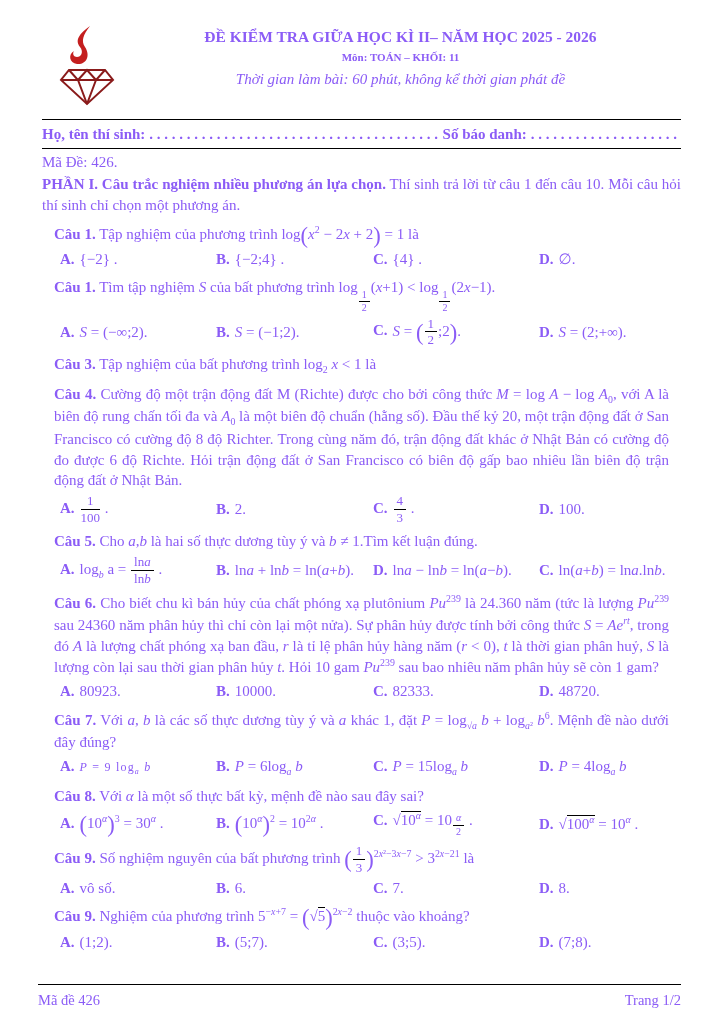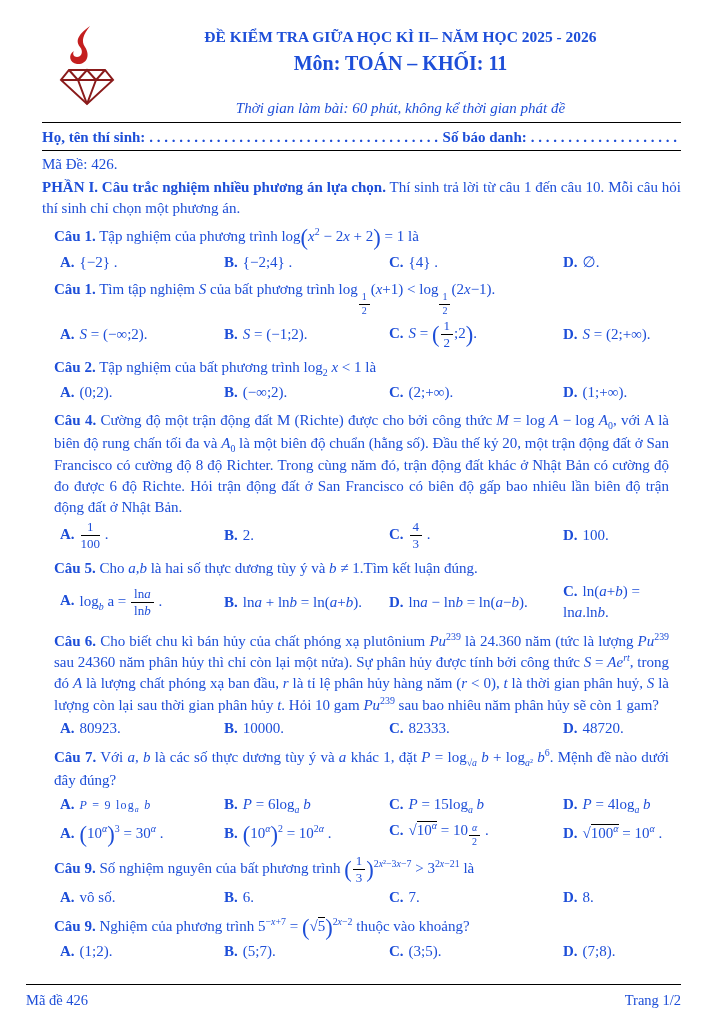"ĐỀ KIỂM TRA GIỮA HỌC" .page { color: #1d4ed8 -> #8b5cf6 }
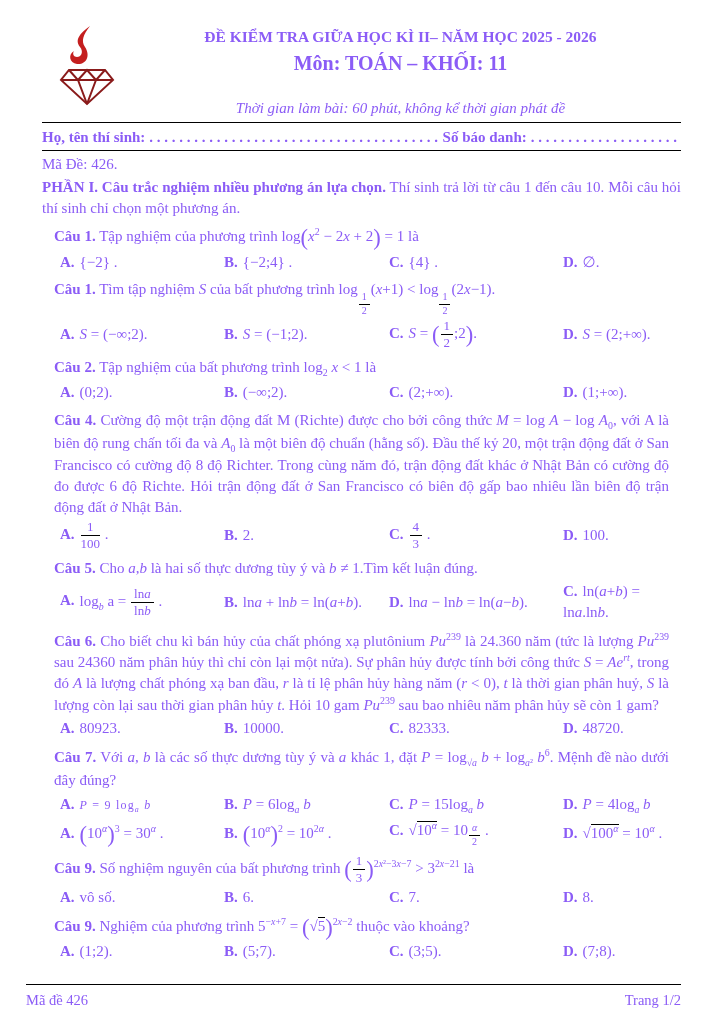"Môn: TOÁN – KHỐI: 11" .t2 { font-size: 20px -> 11px }
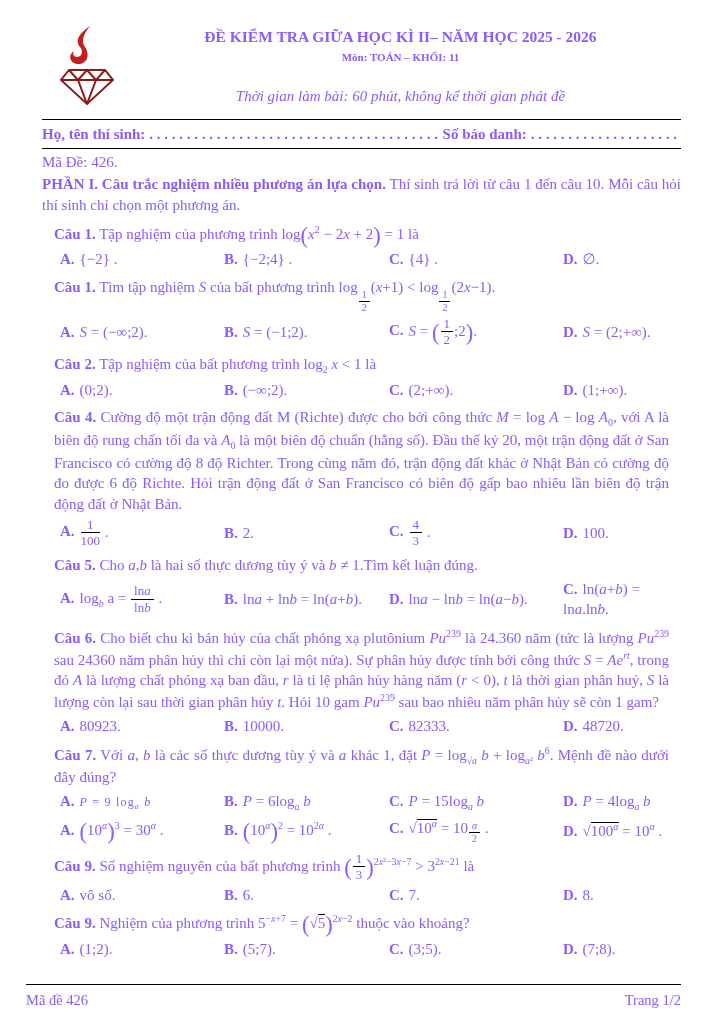"Thời gian làm bài: 60" .t3 { margin-top: 20px -> 3px }
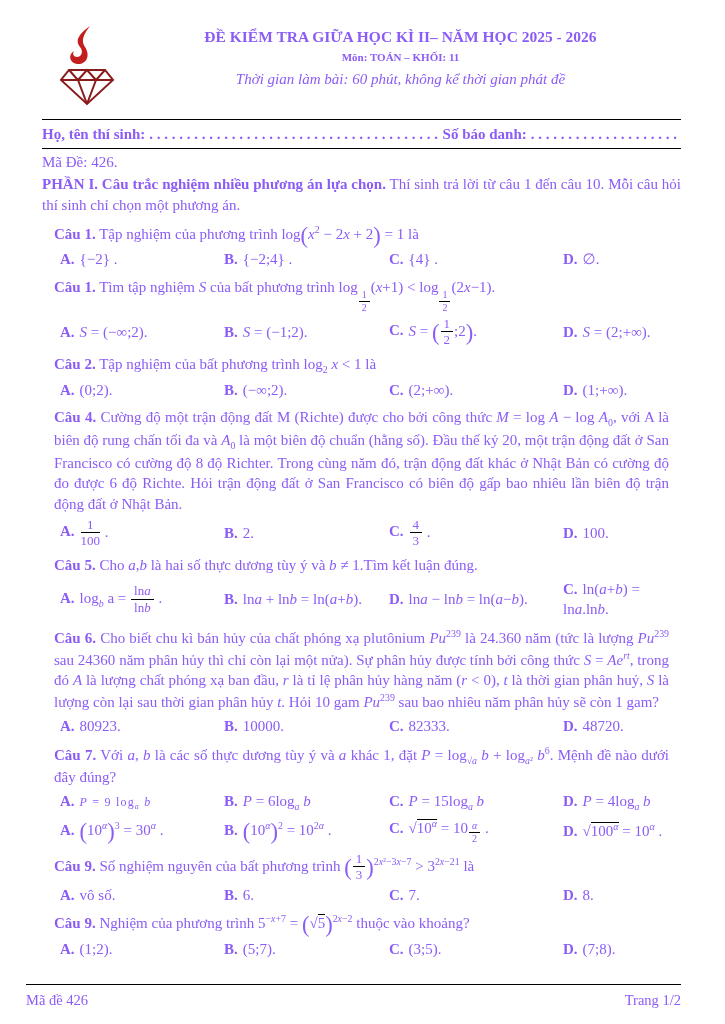"A. {−2} ." .opts { column-gap: 8px -> 0 }
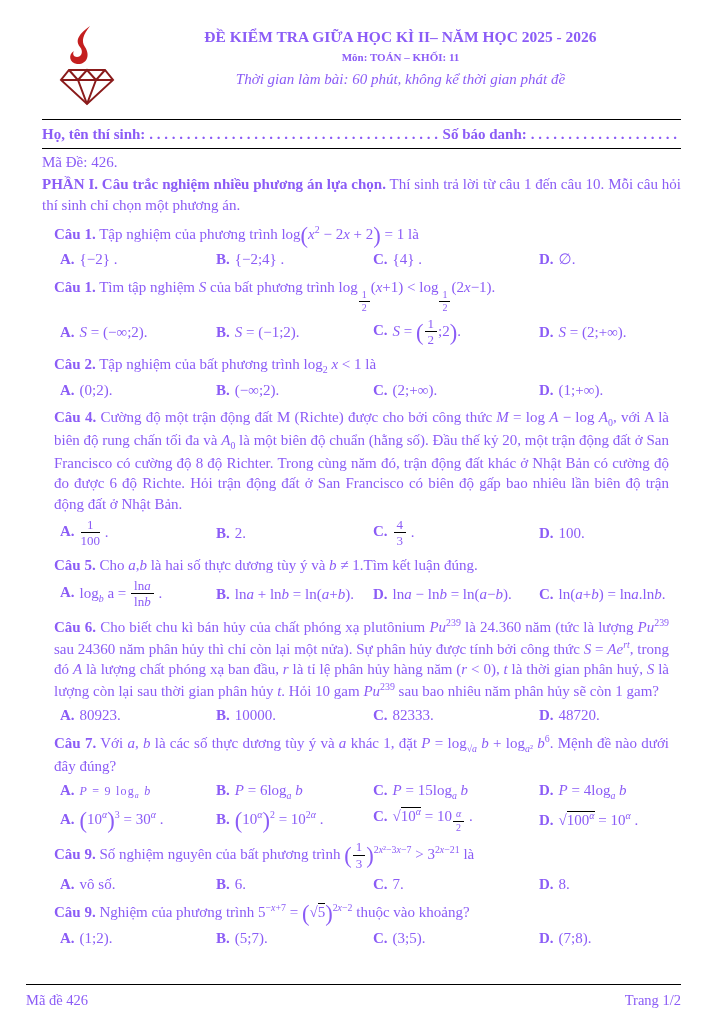"Câu 2." b { text: 2 -> 3 }
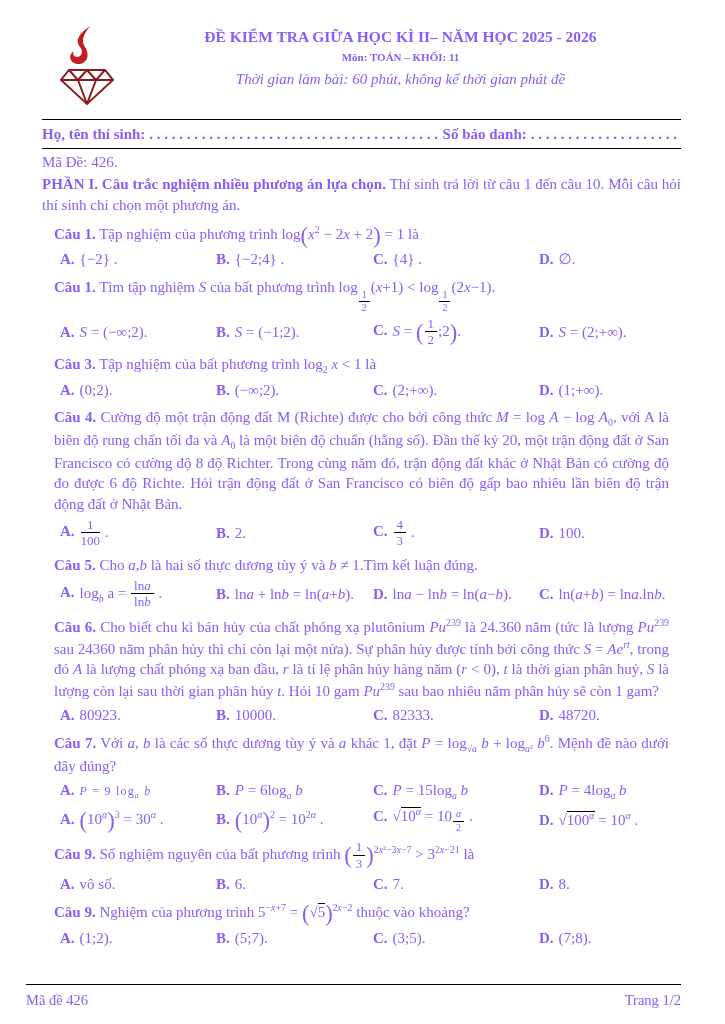"A. (0;2)." div.opts { html: <div> <div><b>A.</b>(0;2).</div> <div><b>B.</b>(−∞;2).</div> <div><b>C.</b>(2;+∞).</div> <div><b>D.</b>(1;+∞).</div> </div> -> none }
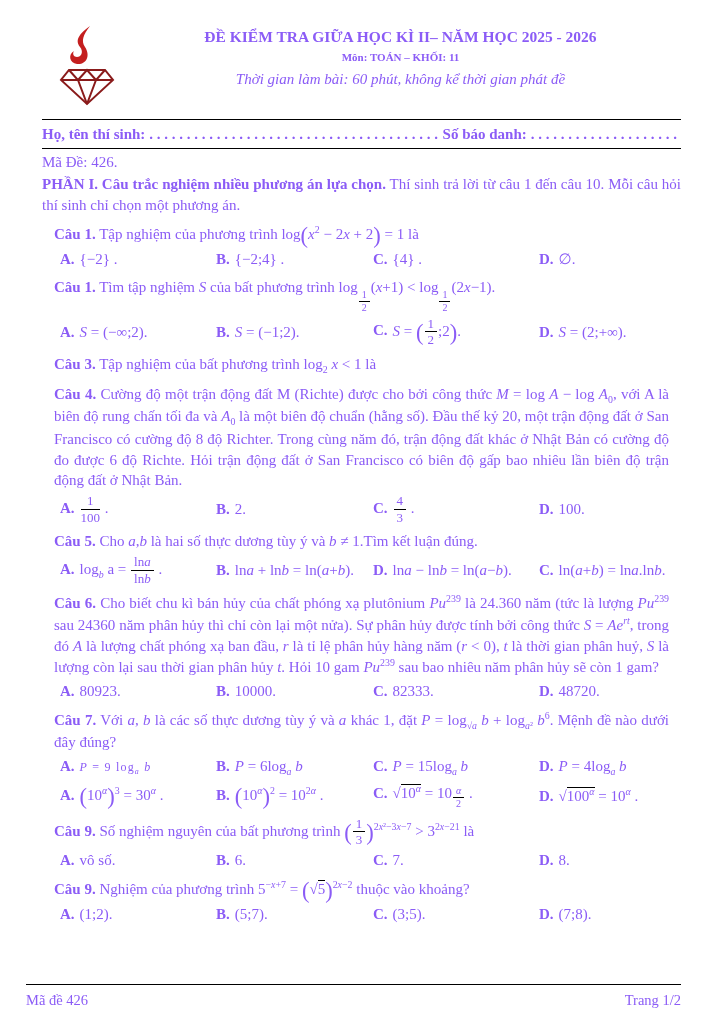"Câu 8. Với α là" p.qtext { html: none -> <p><b>Câu 8.</b> Với <i>α</i> là một số thực bất kỳ, mệnh đề nào sau đây sai?</p> }
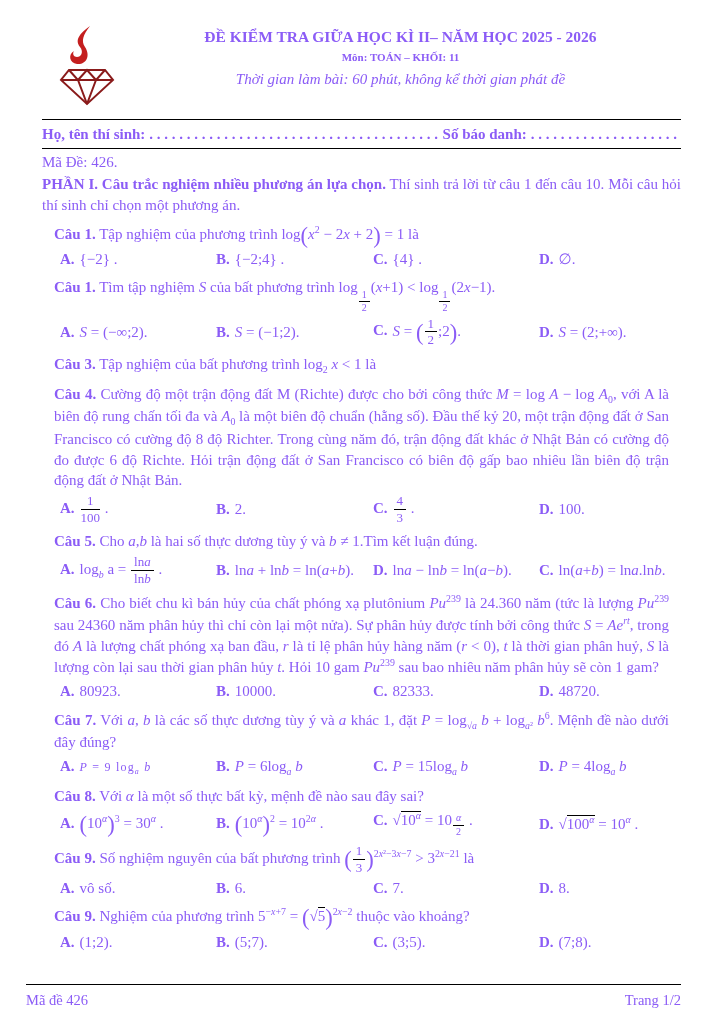"Mã đề 426" footer { left: 26px -> 38px }
